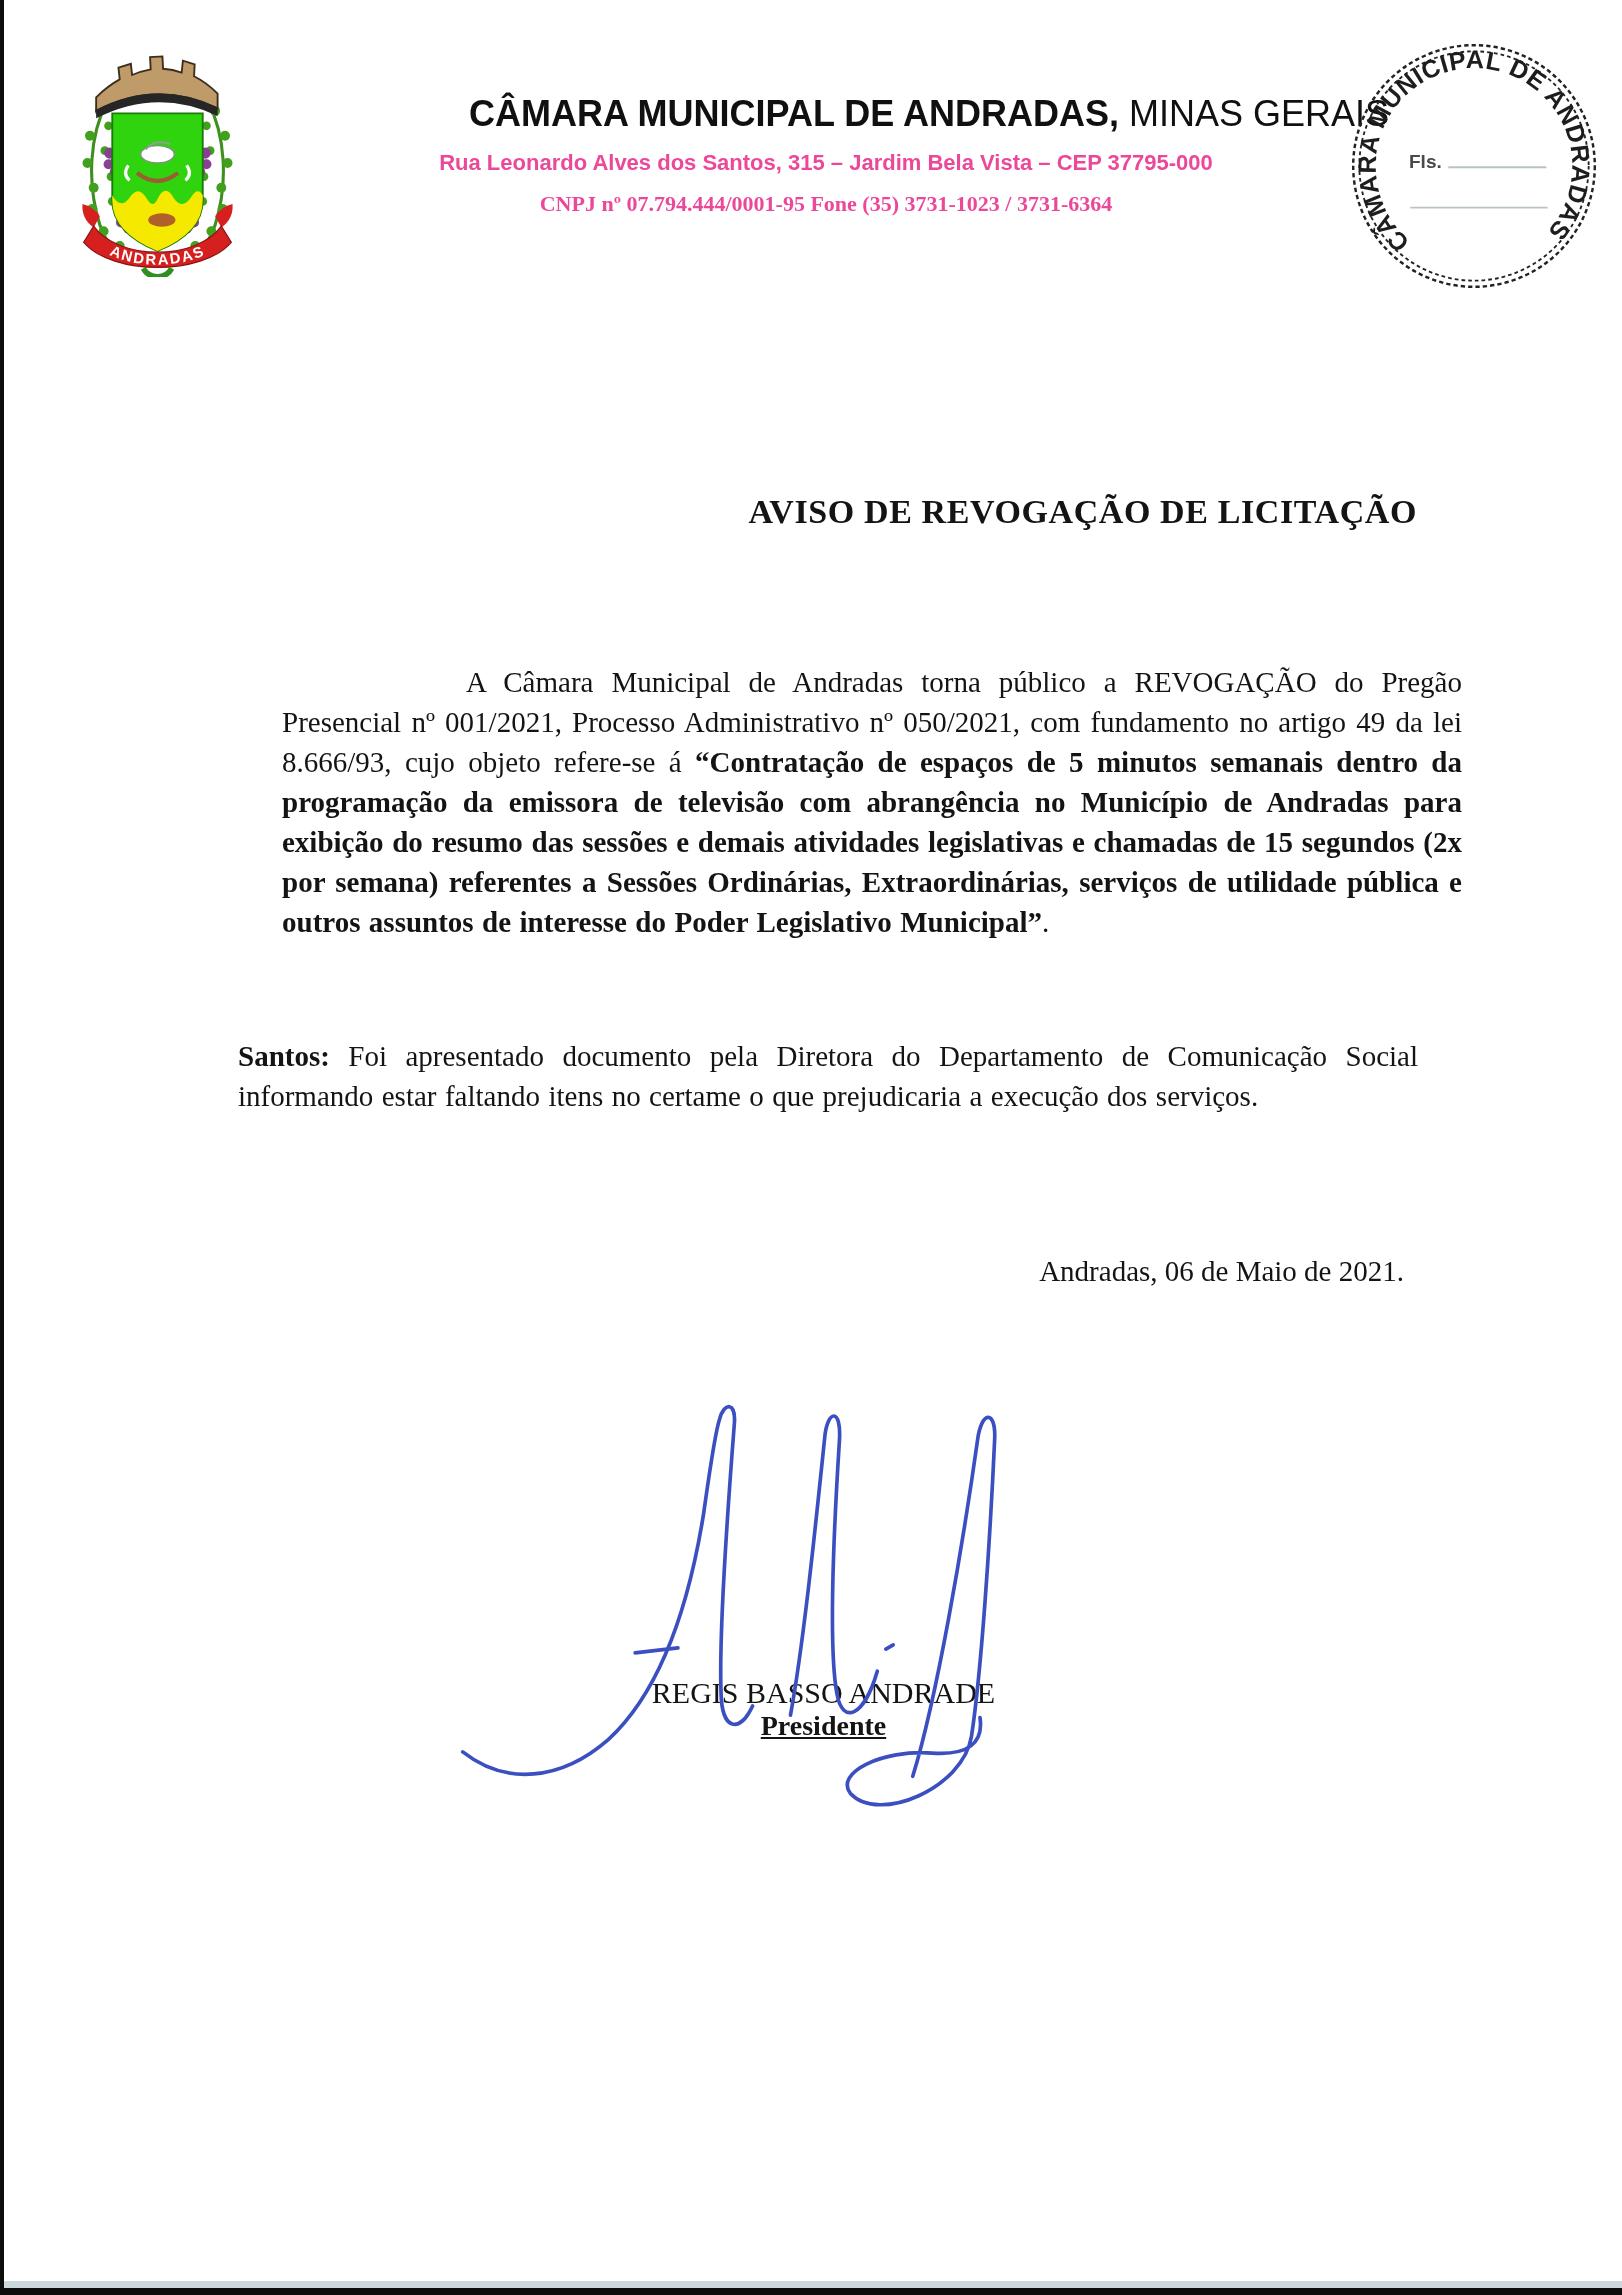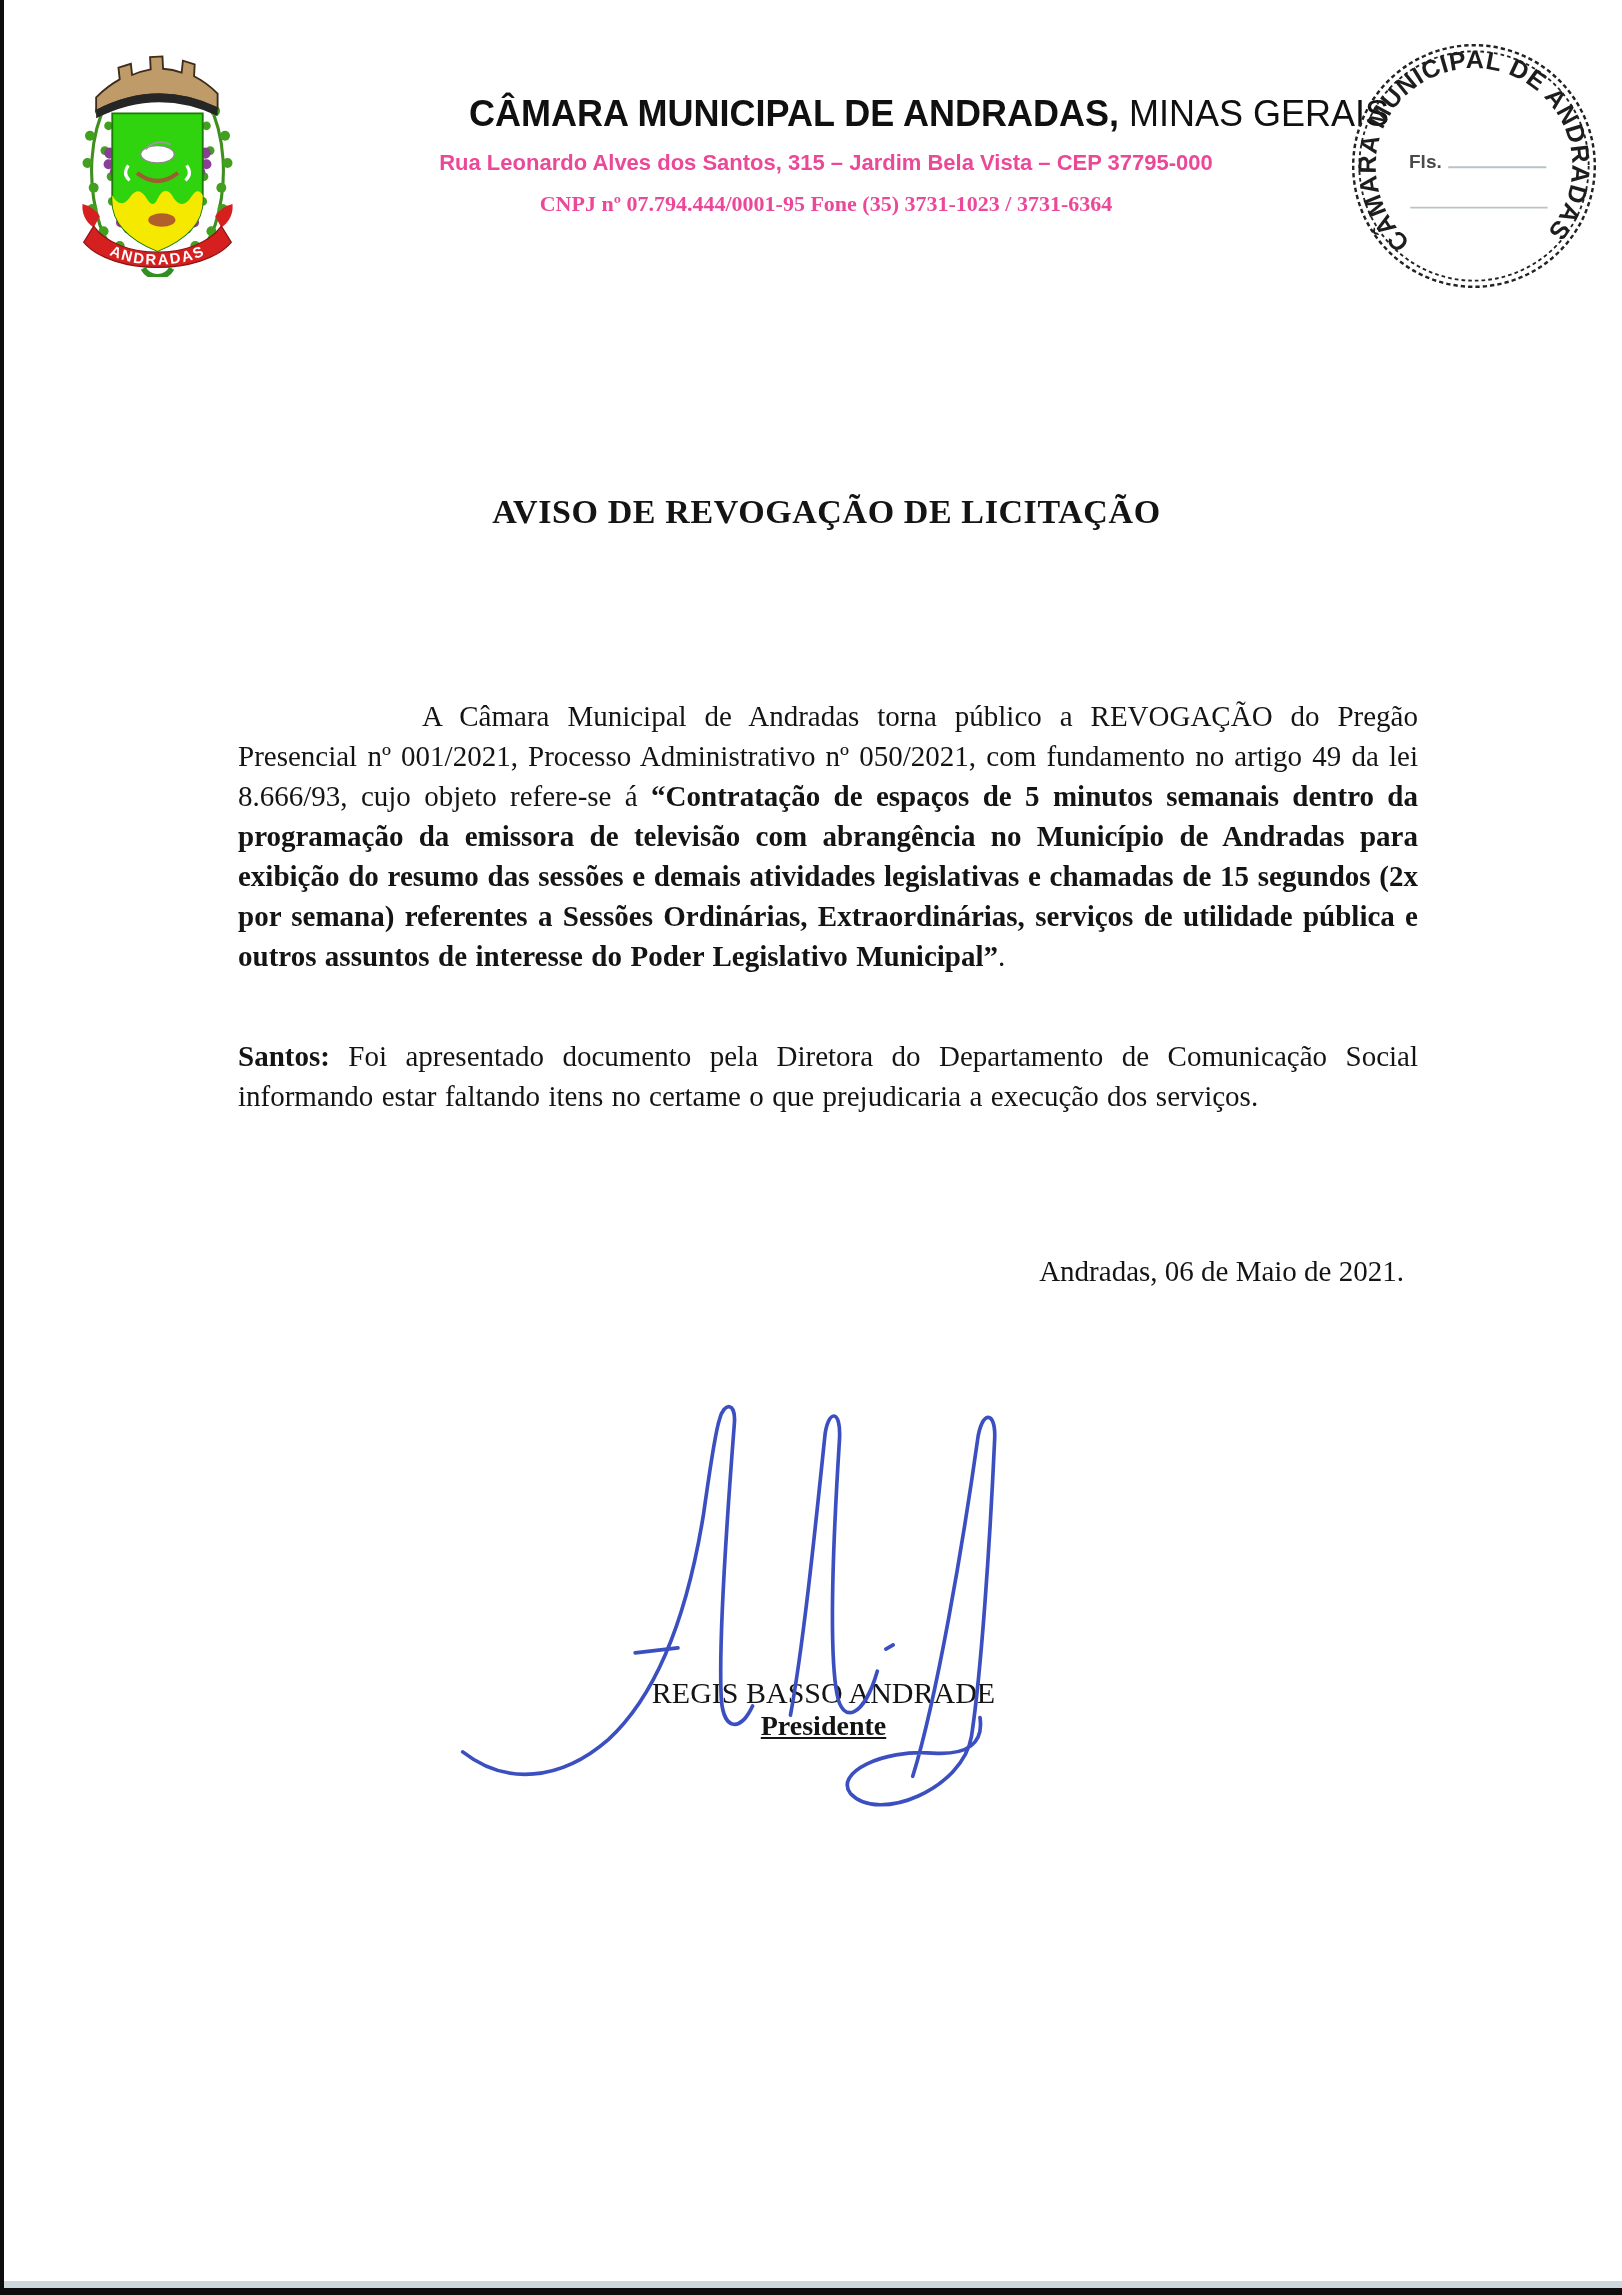"AVISO DE REVOGAÇÃO DE LICITAÇÃO" .doc-title { text-align: center -> right }
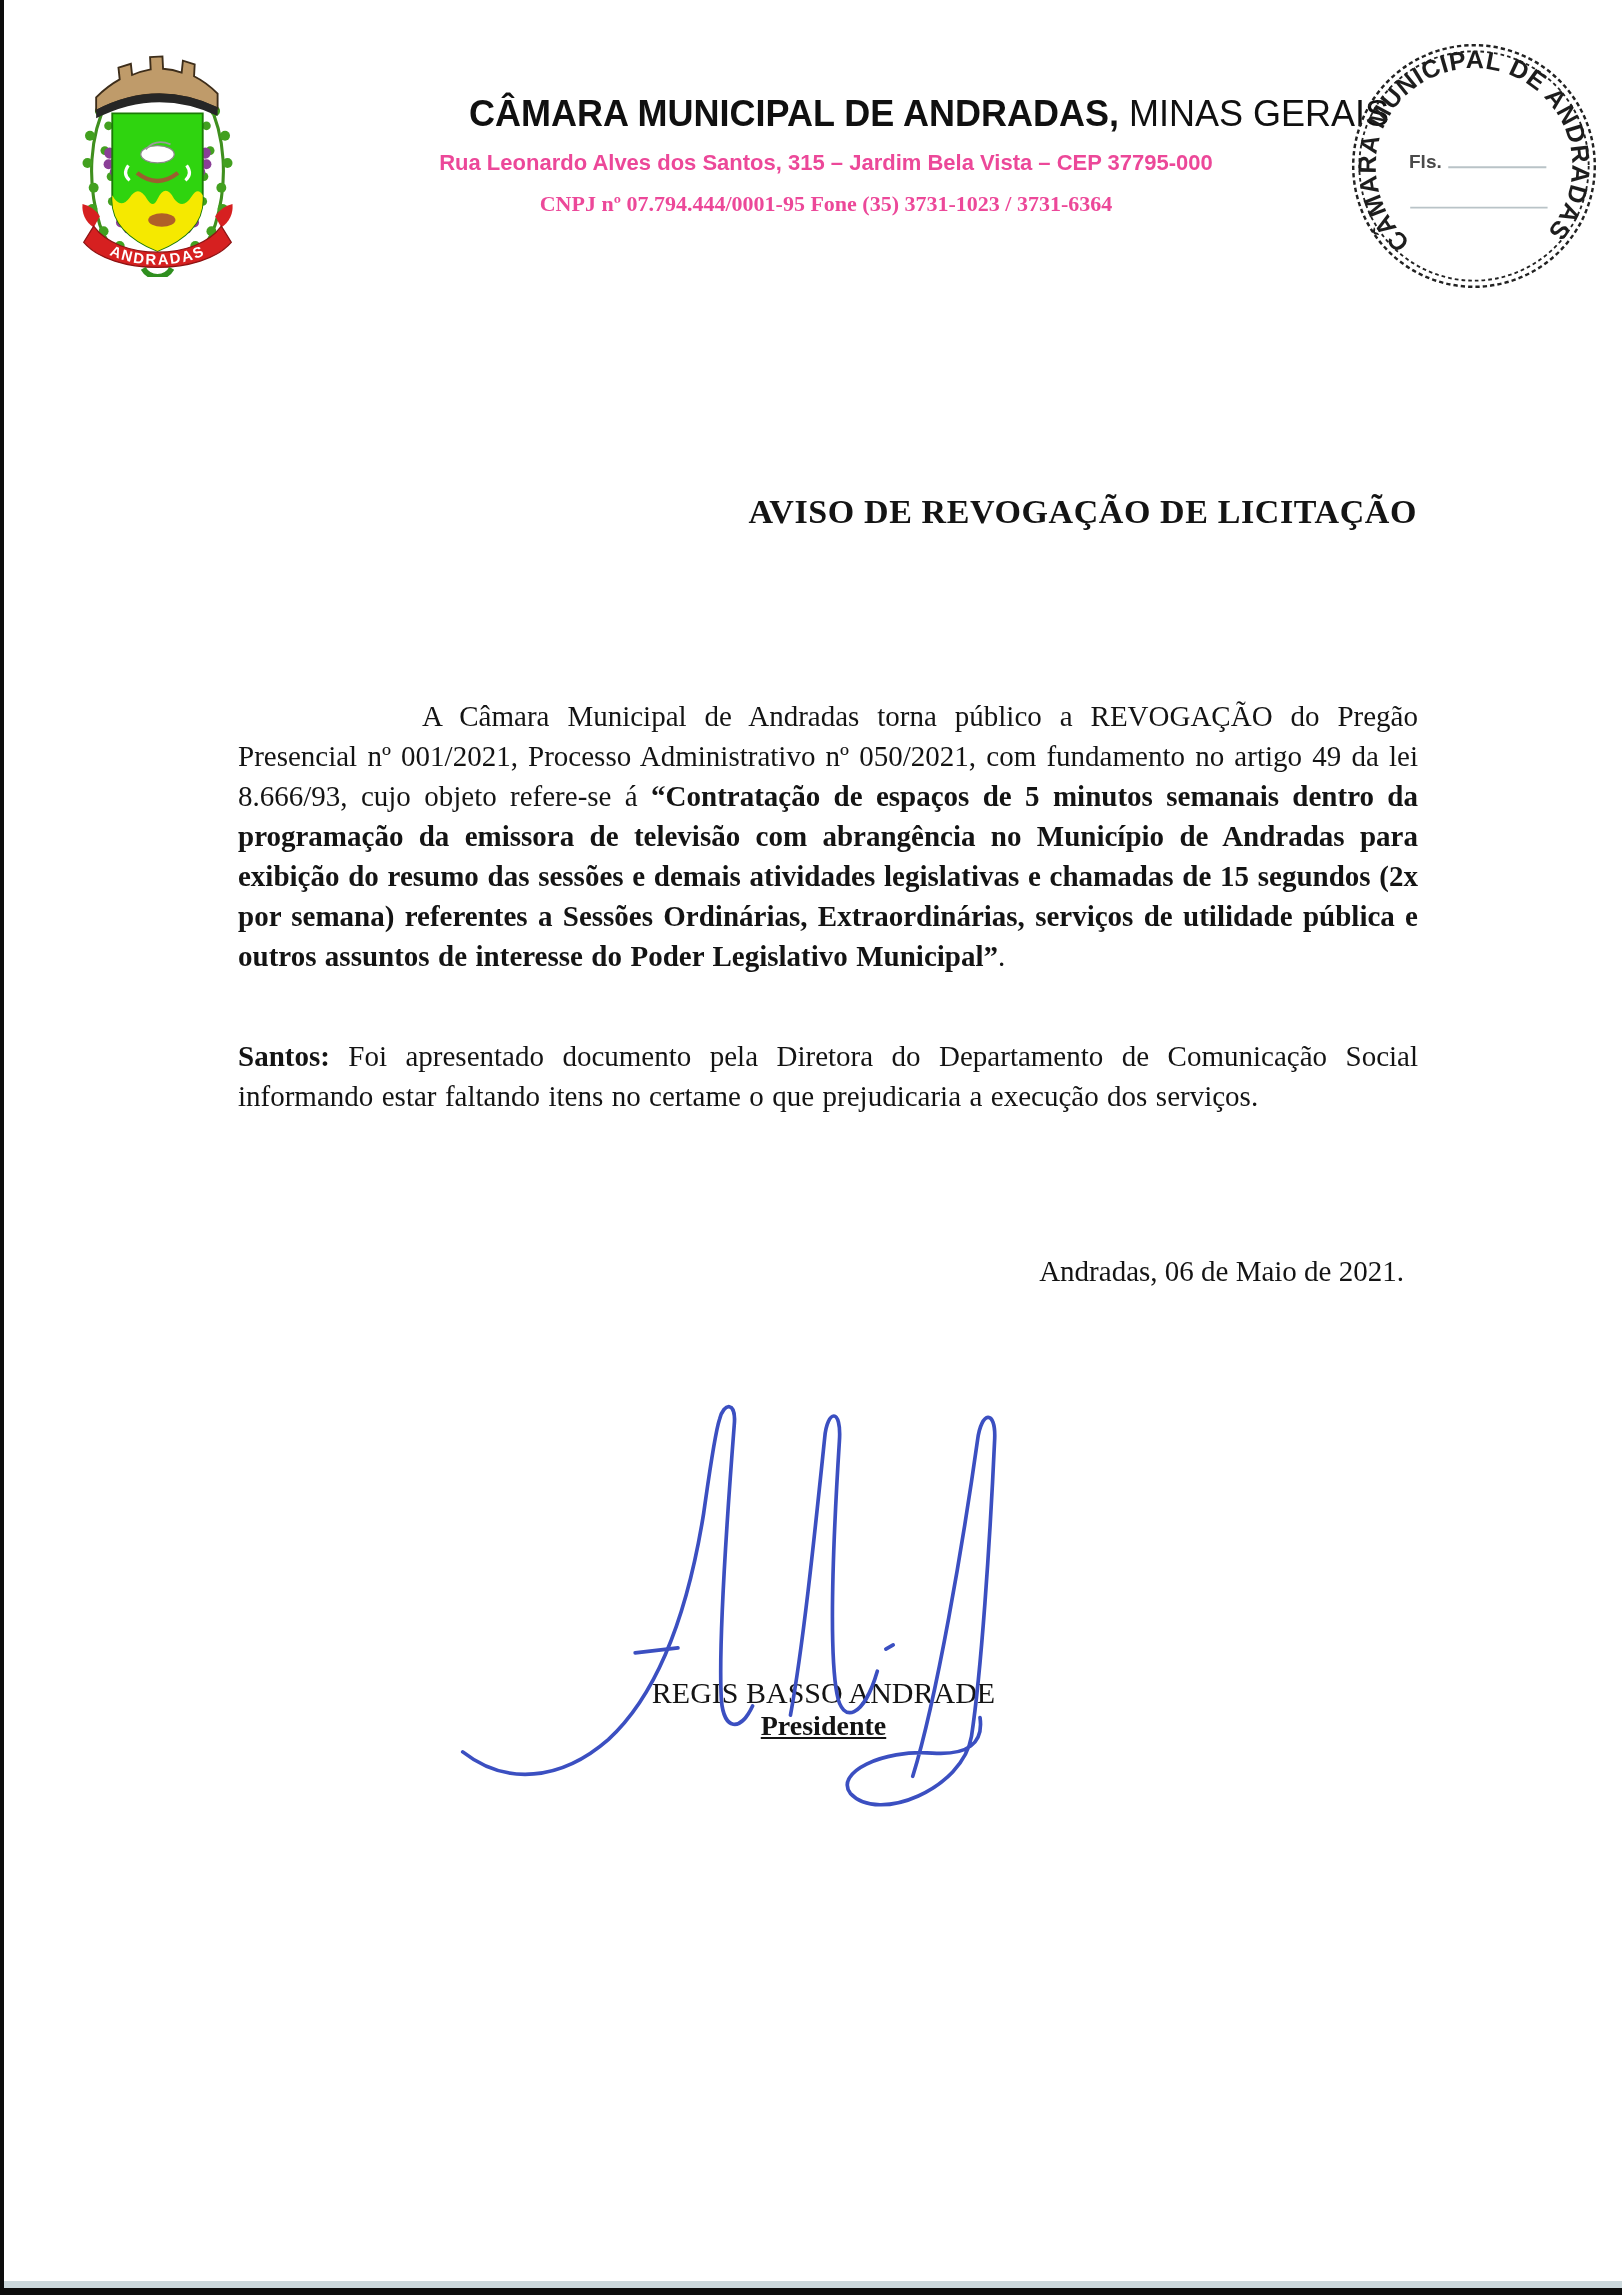"A Câmara Municipal de Andradas" .para-1 { margin-left: none -> 44px; top: 696px -> 662px }
